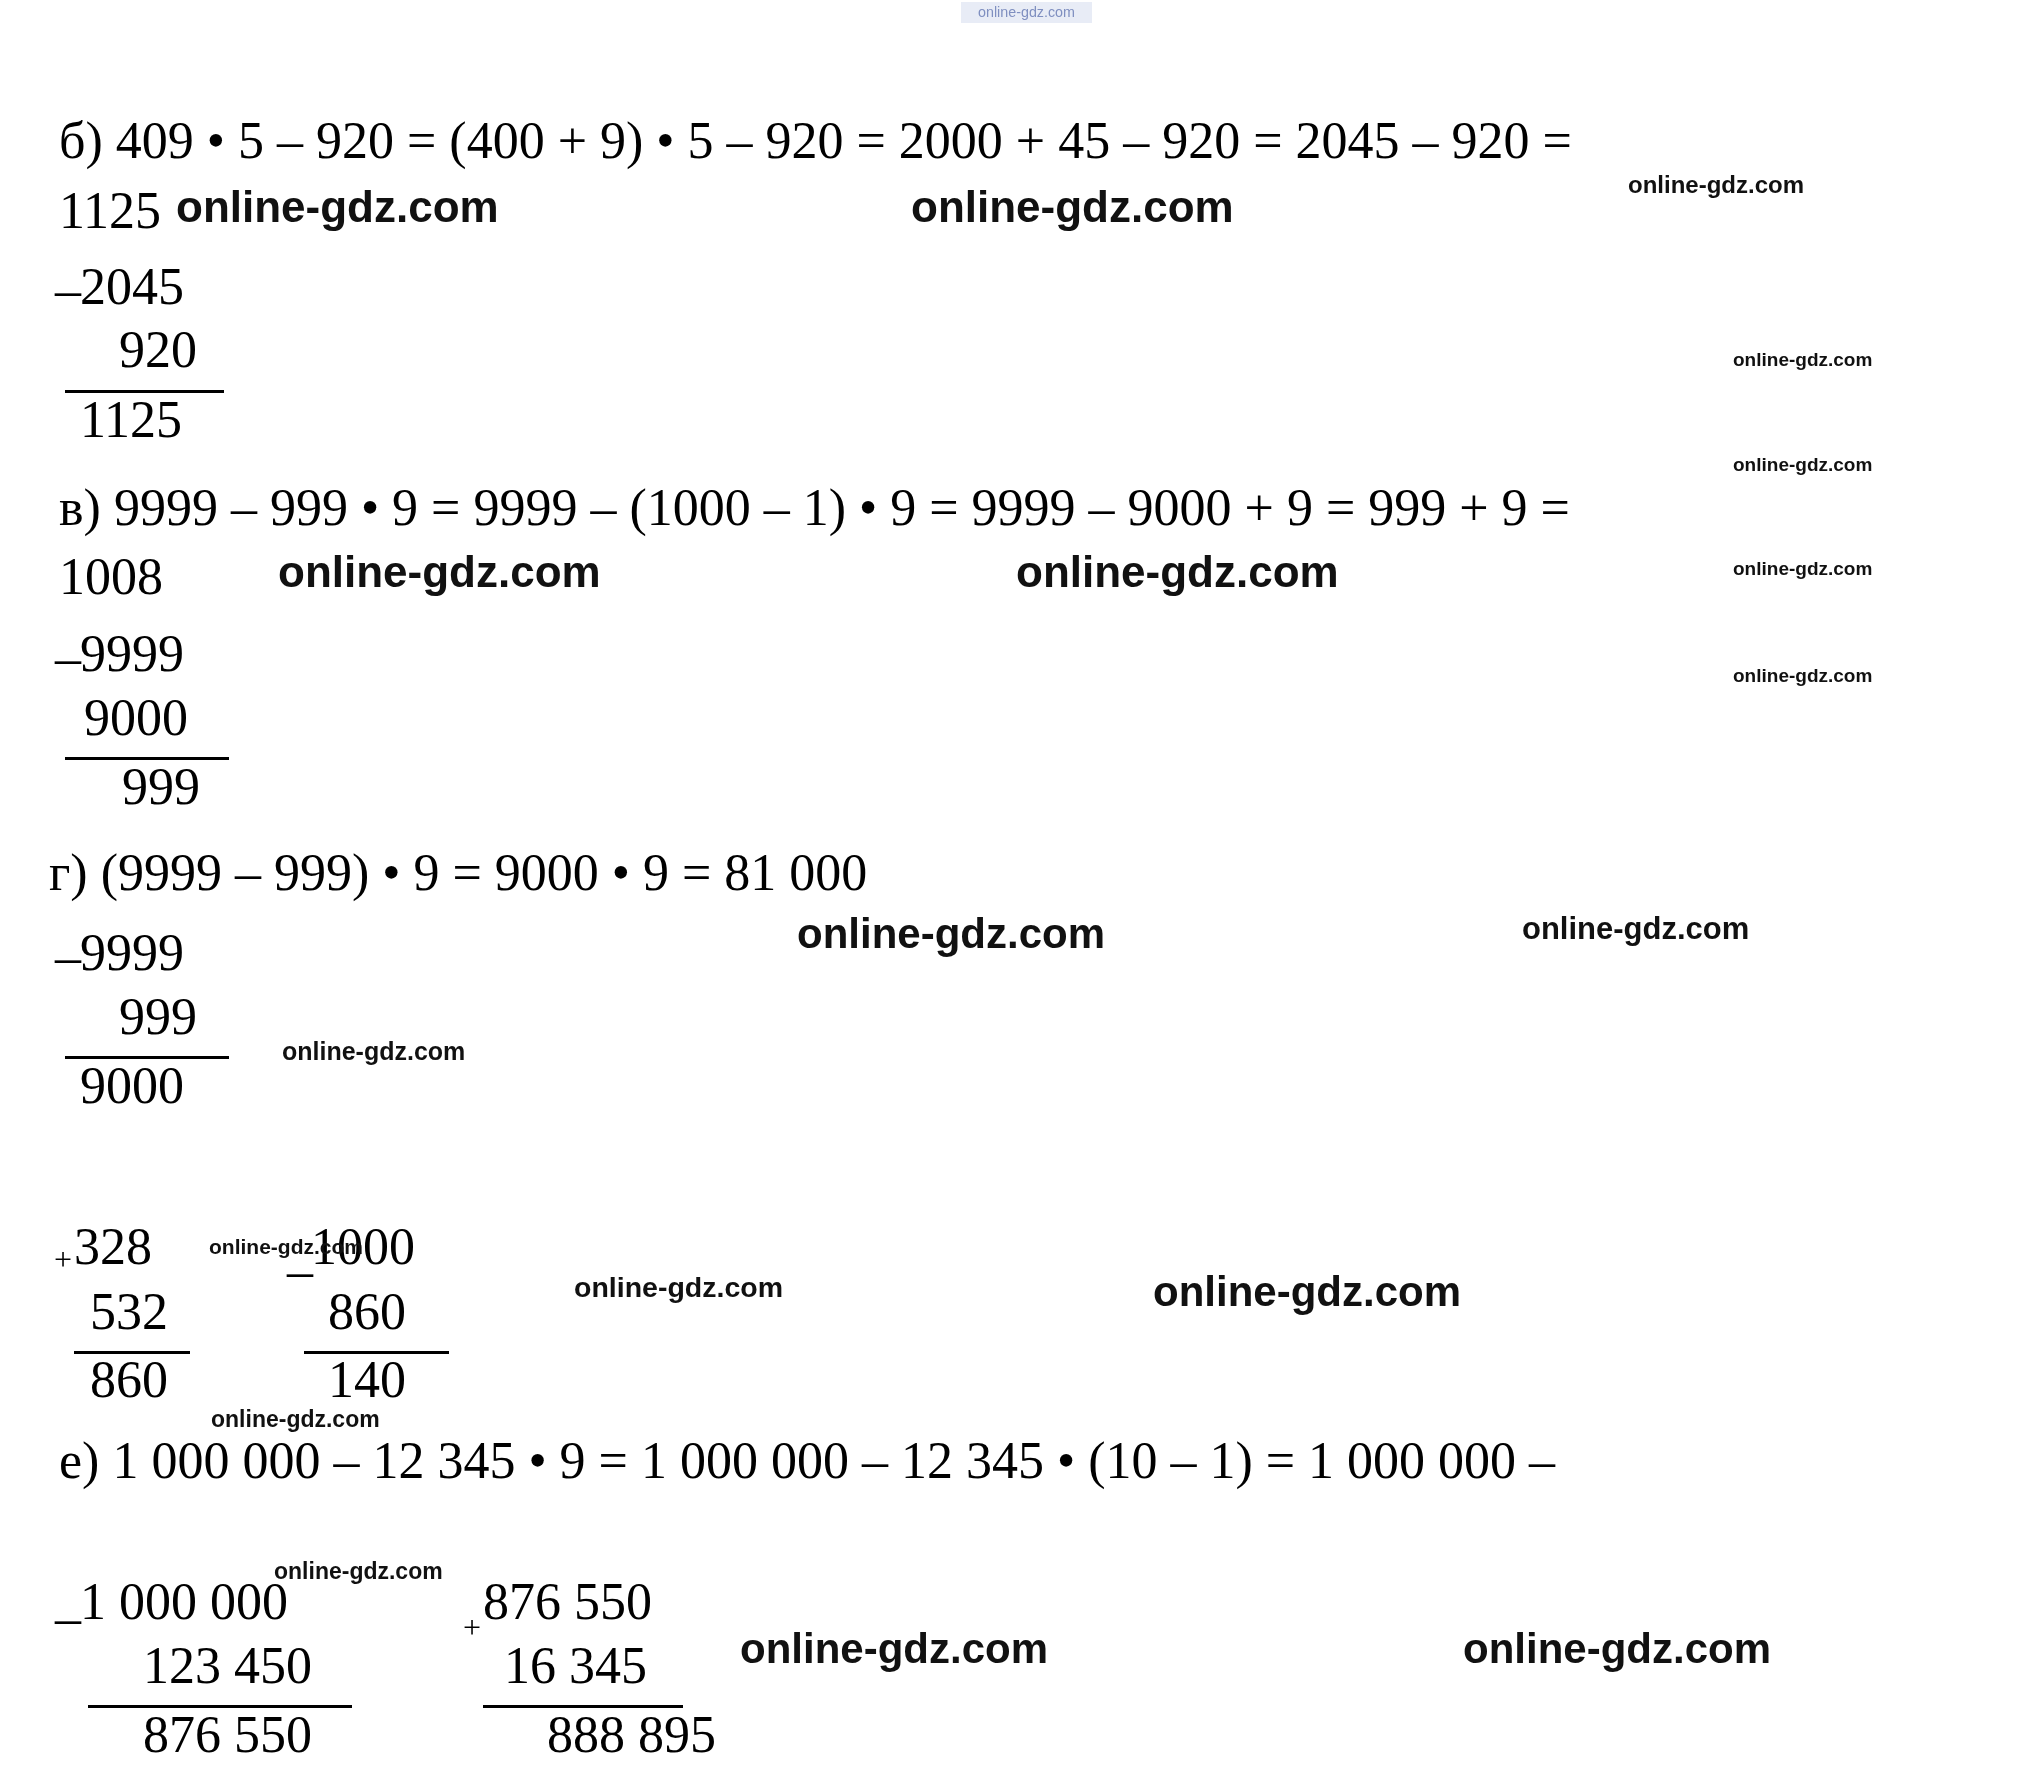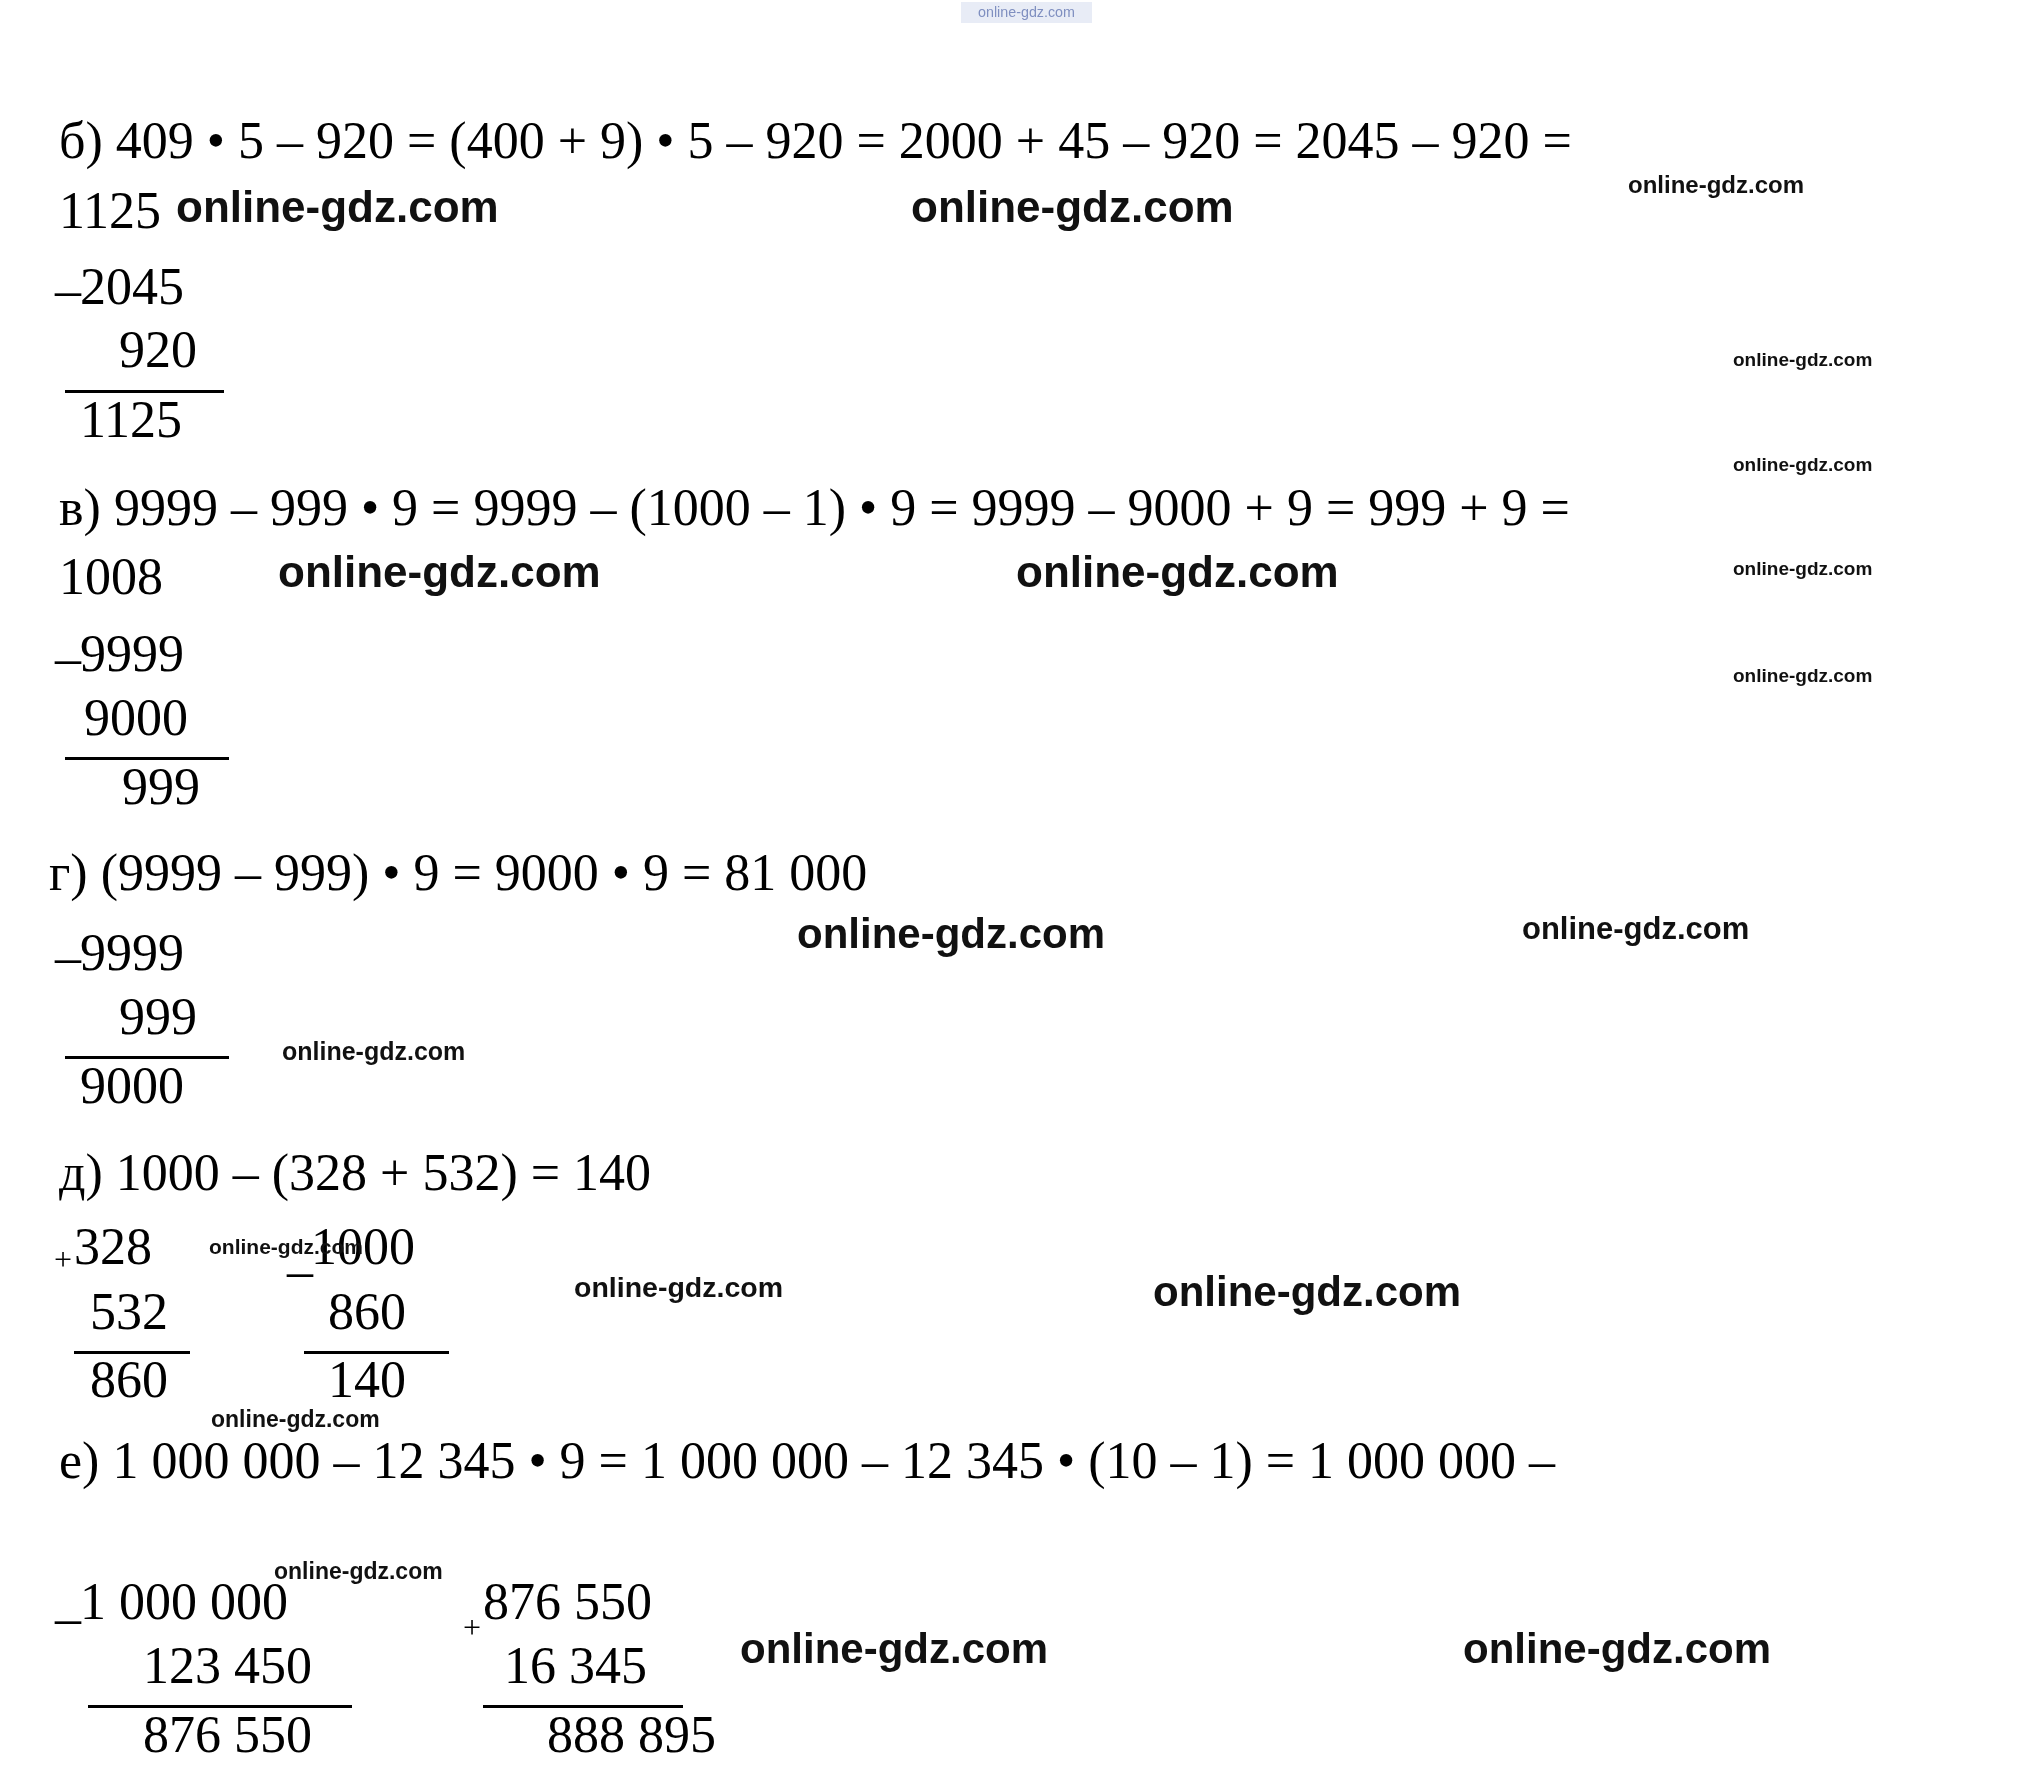"д) 1000 – (328 +" div.line { html: <div> <span>д)</span> <span>1000 – (328 + 532) = 140</span> </div> -> none }
